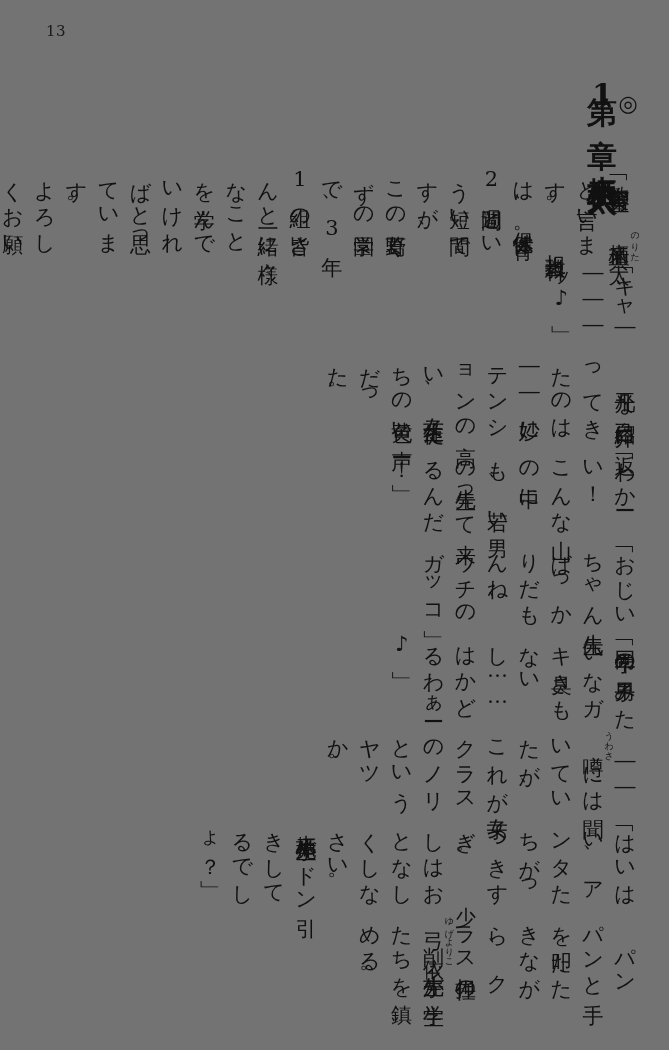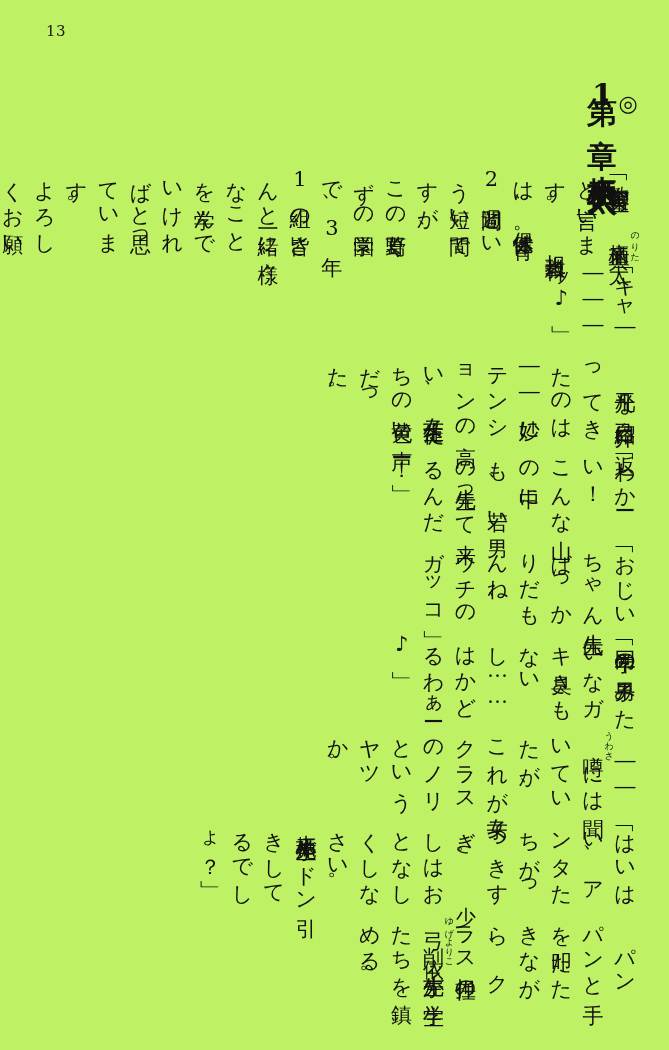"13" .page { background: #bef264 -> #737373 }
